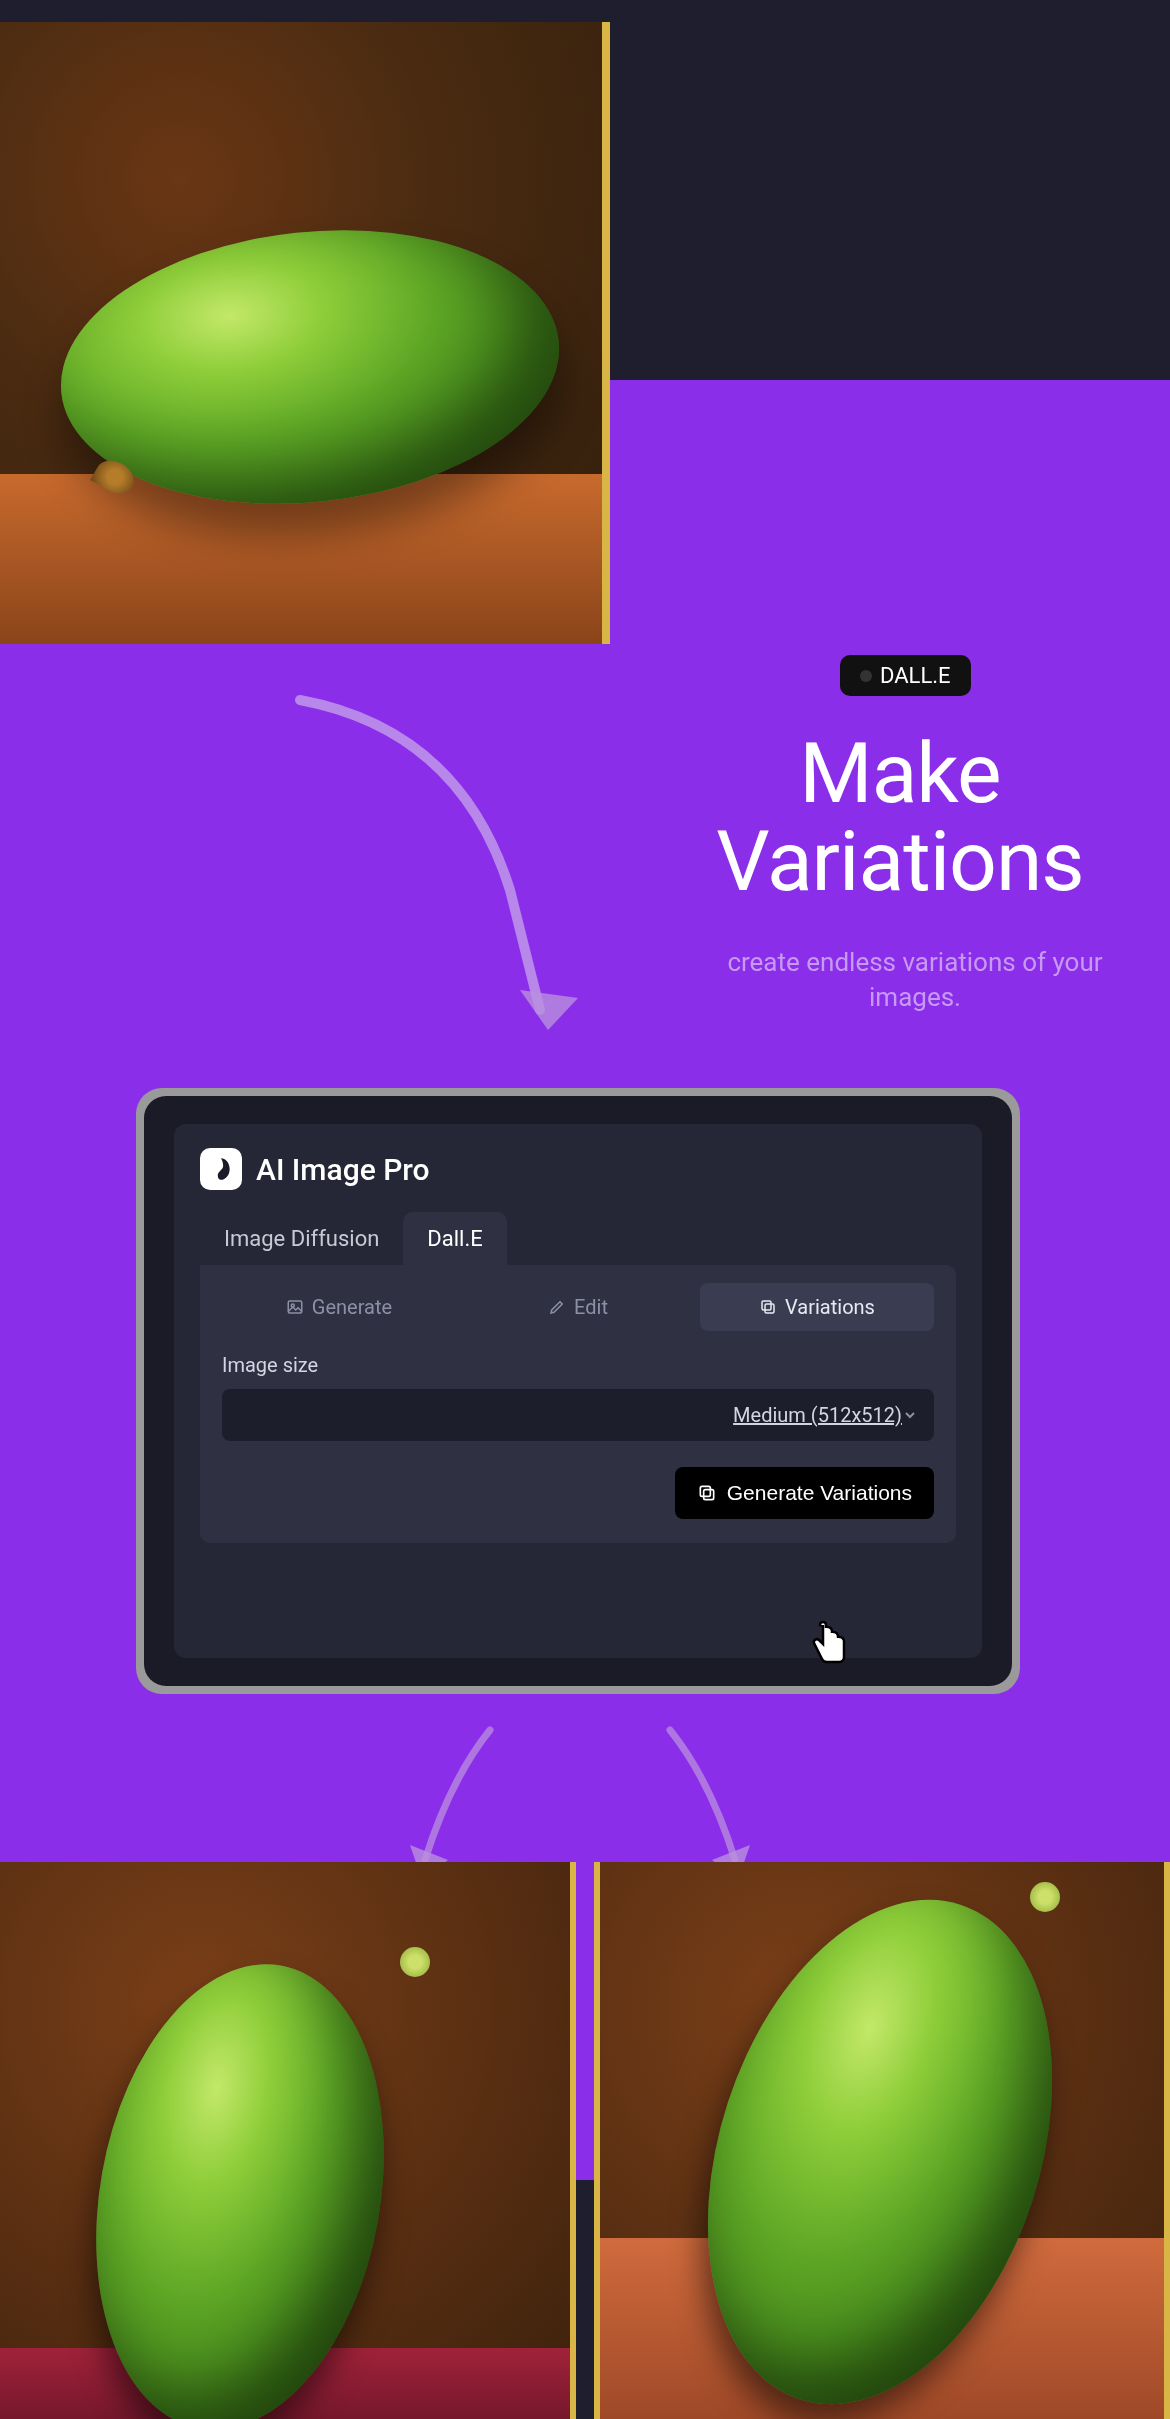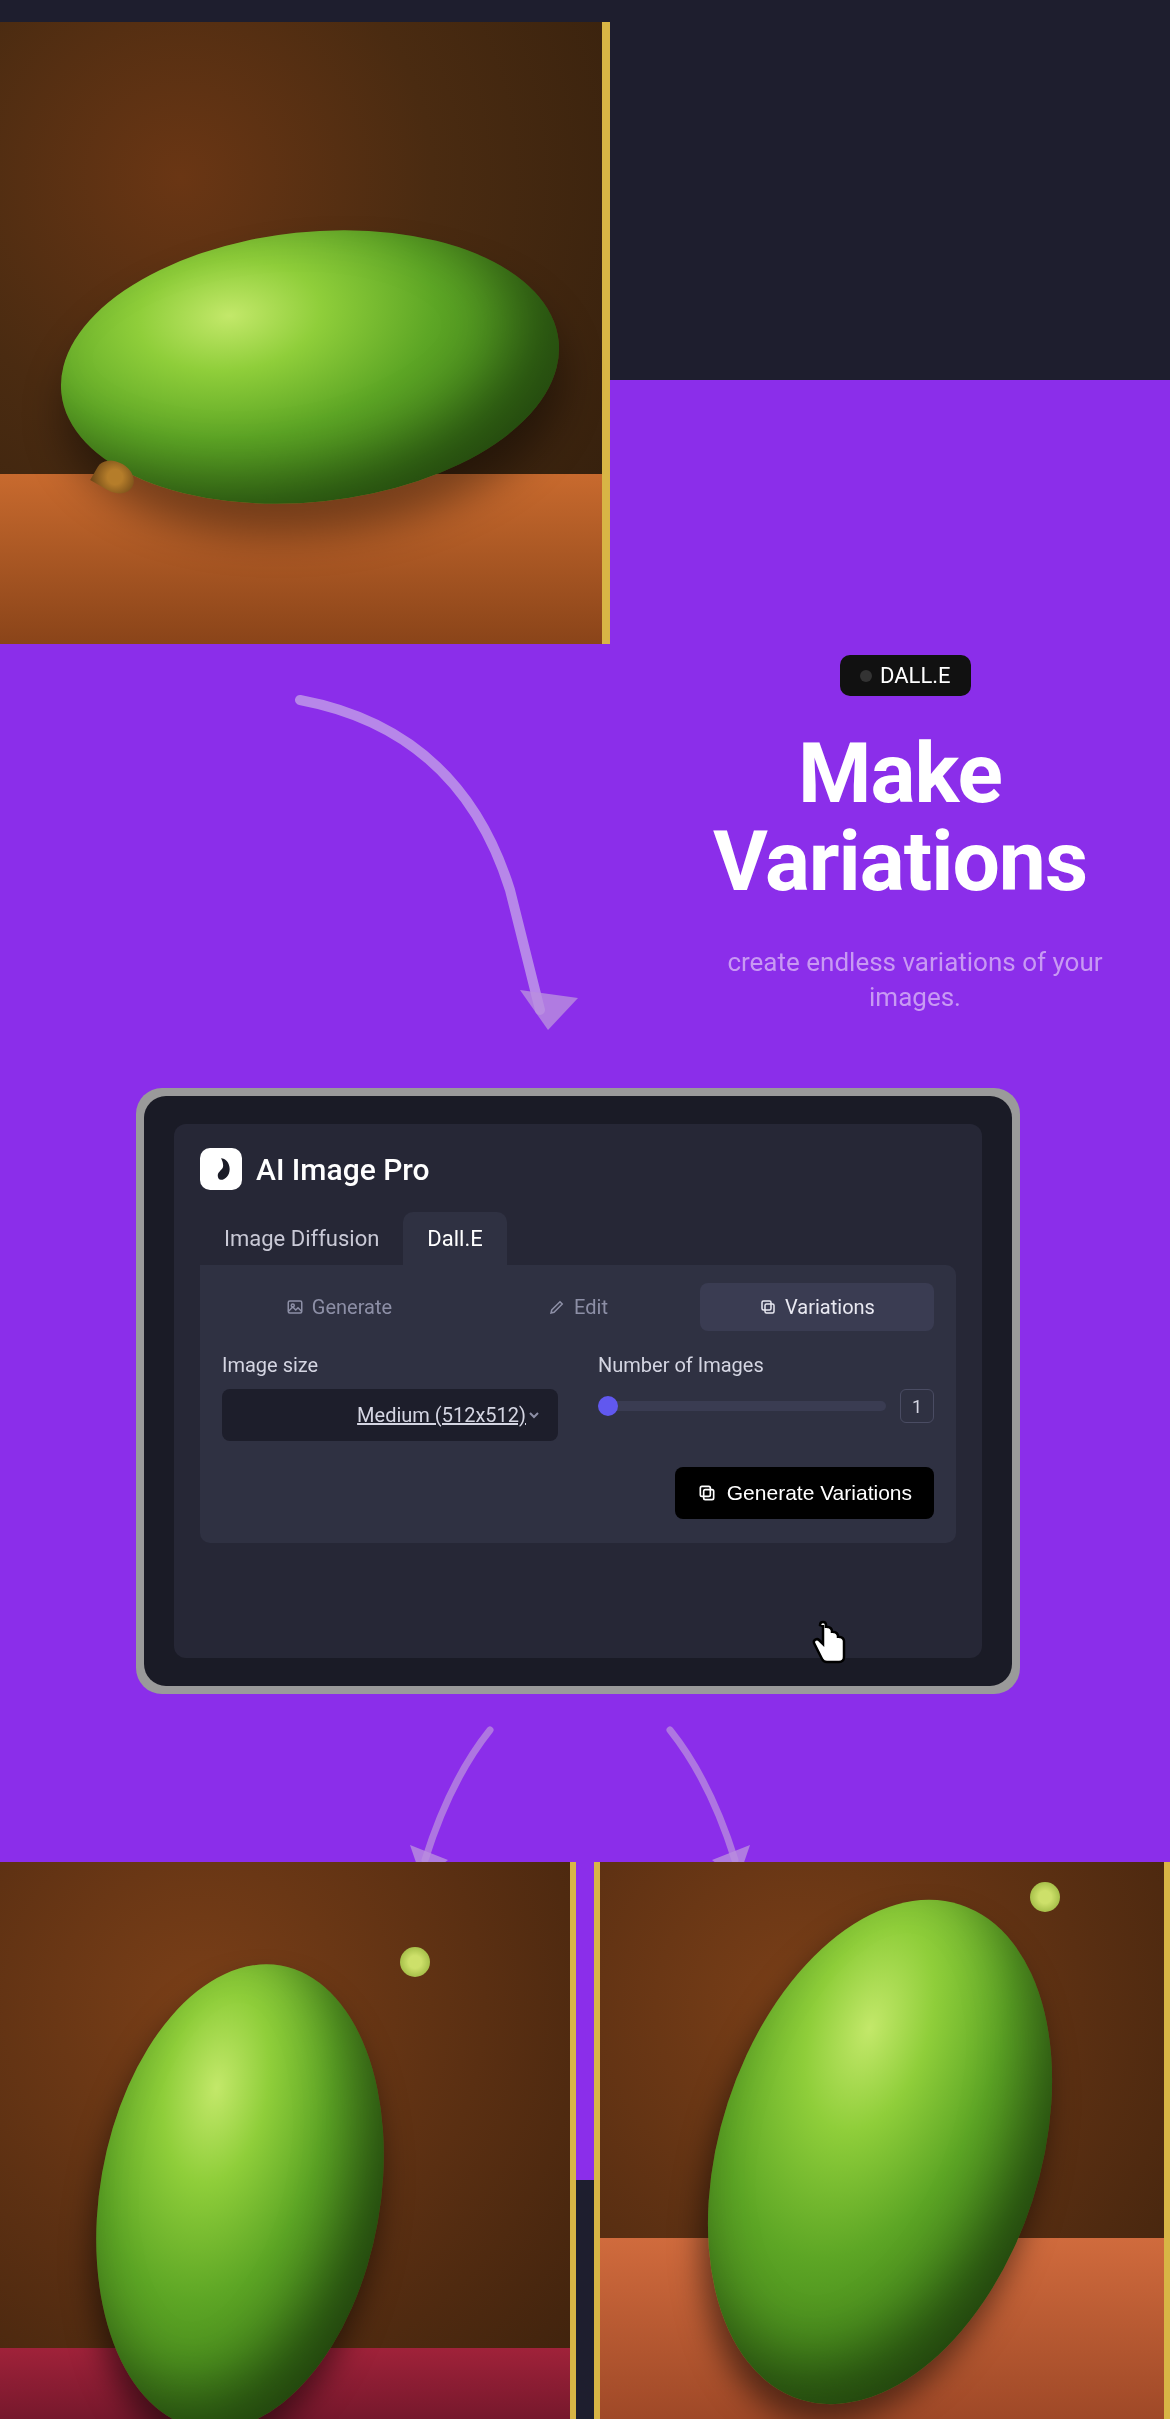"Make" .headline h1 { font-weight: 700 -> 400 }
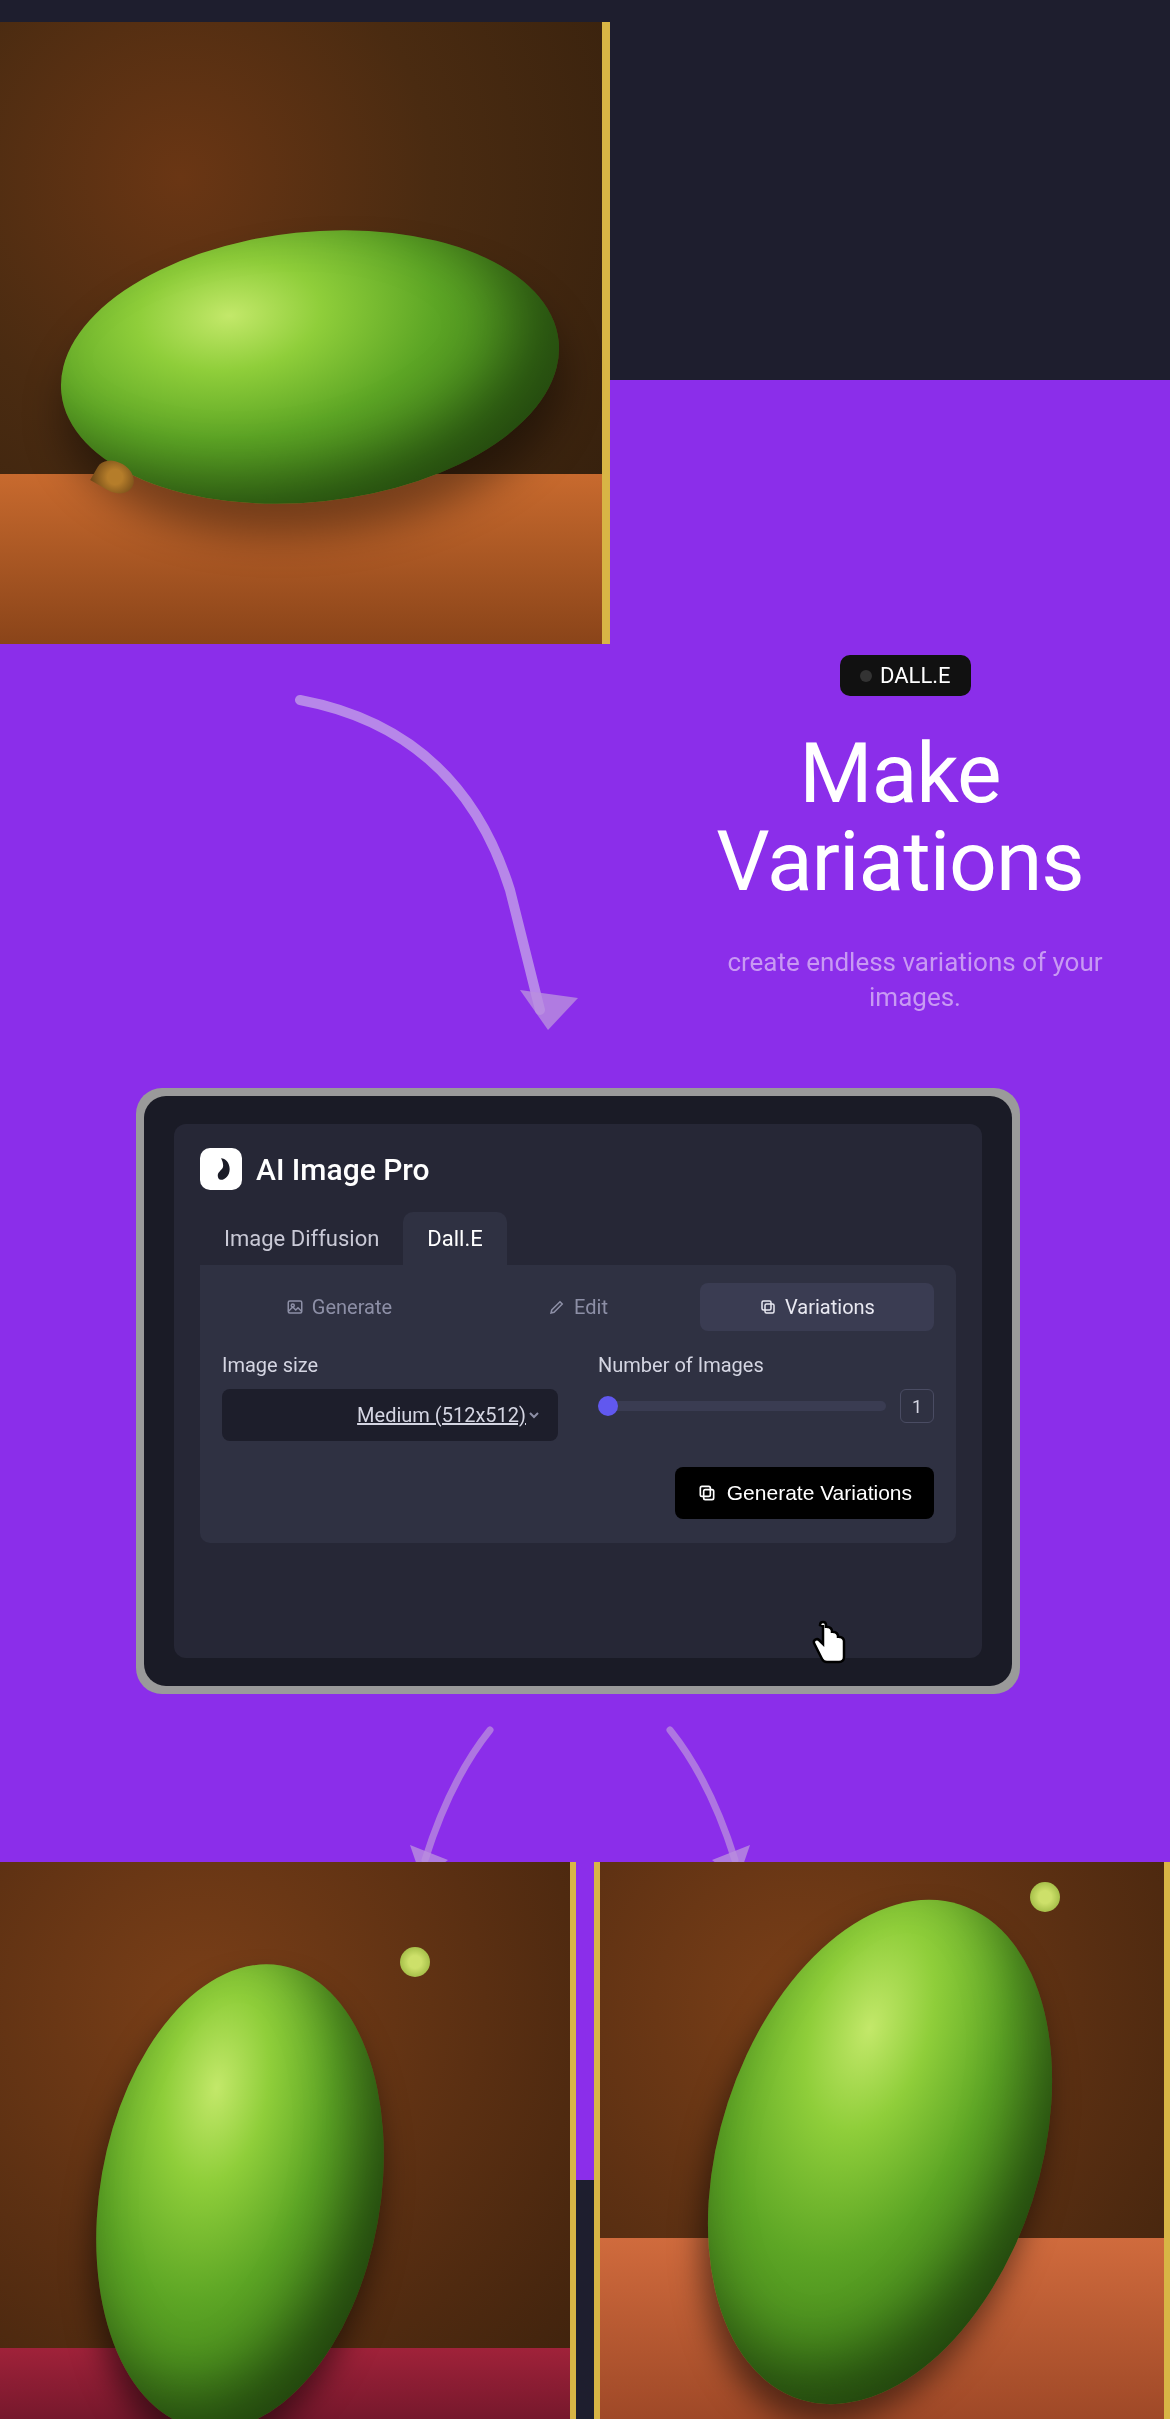"Number of Images" div.form-col { html: <div> <span>Number of Images</span> <div> <div> <div></div> </div> <div>1</div> </div> </div> -> none }
